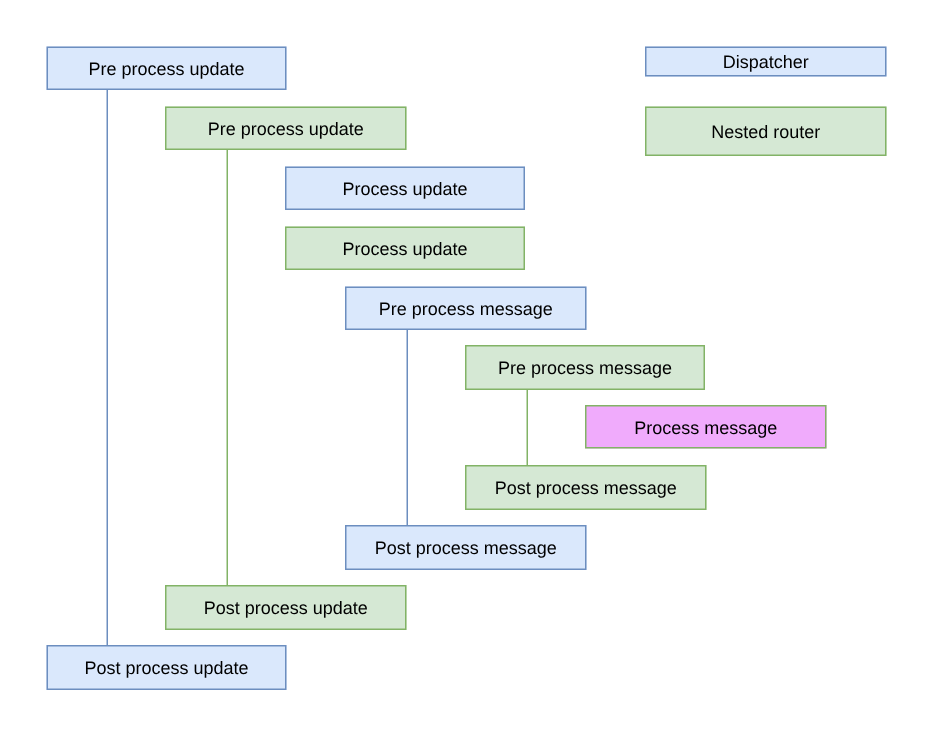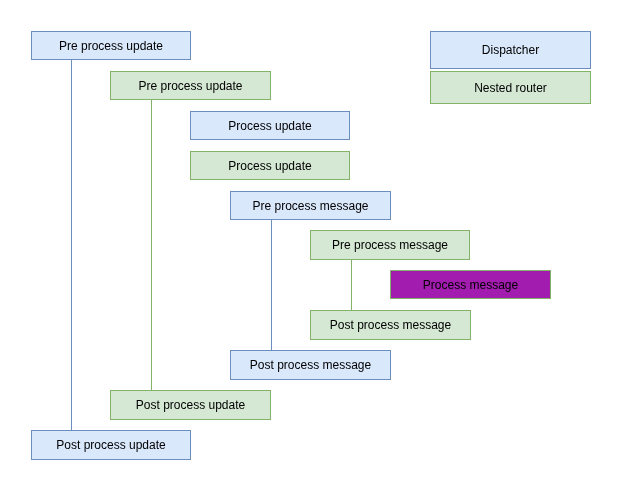"Dispatcher" div.node { height: 38px -> 20px }
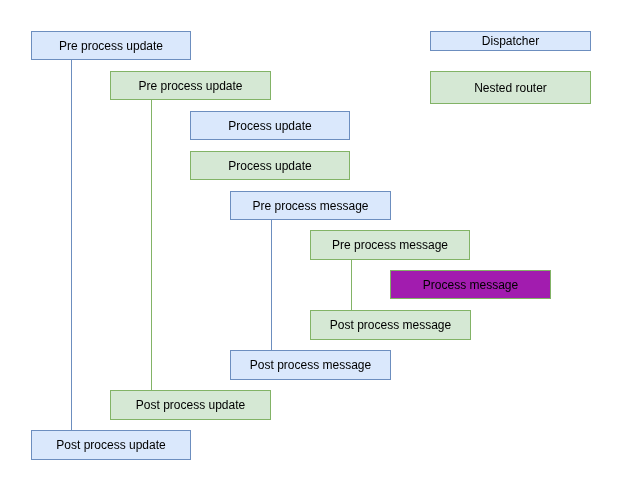"Process message" div.node { background: #a21caf -> #f0abfc }
